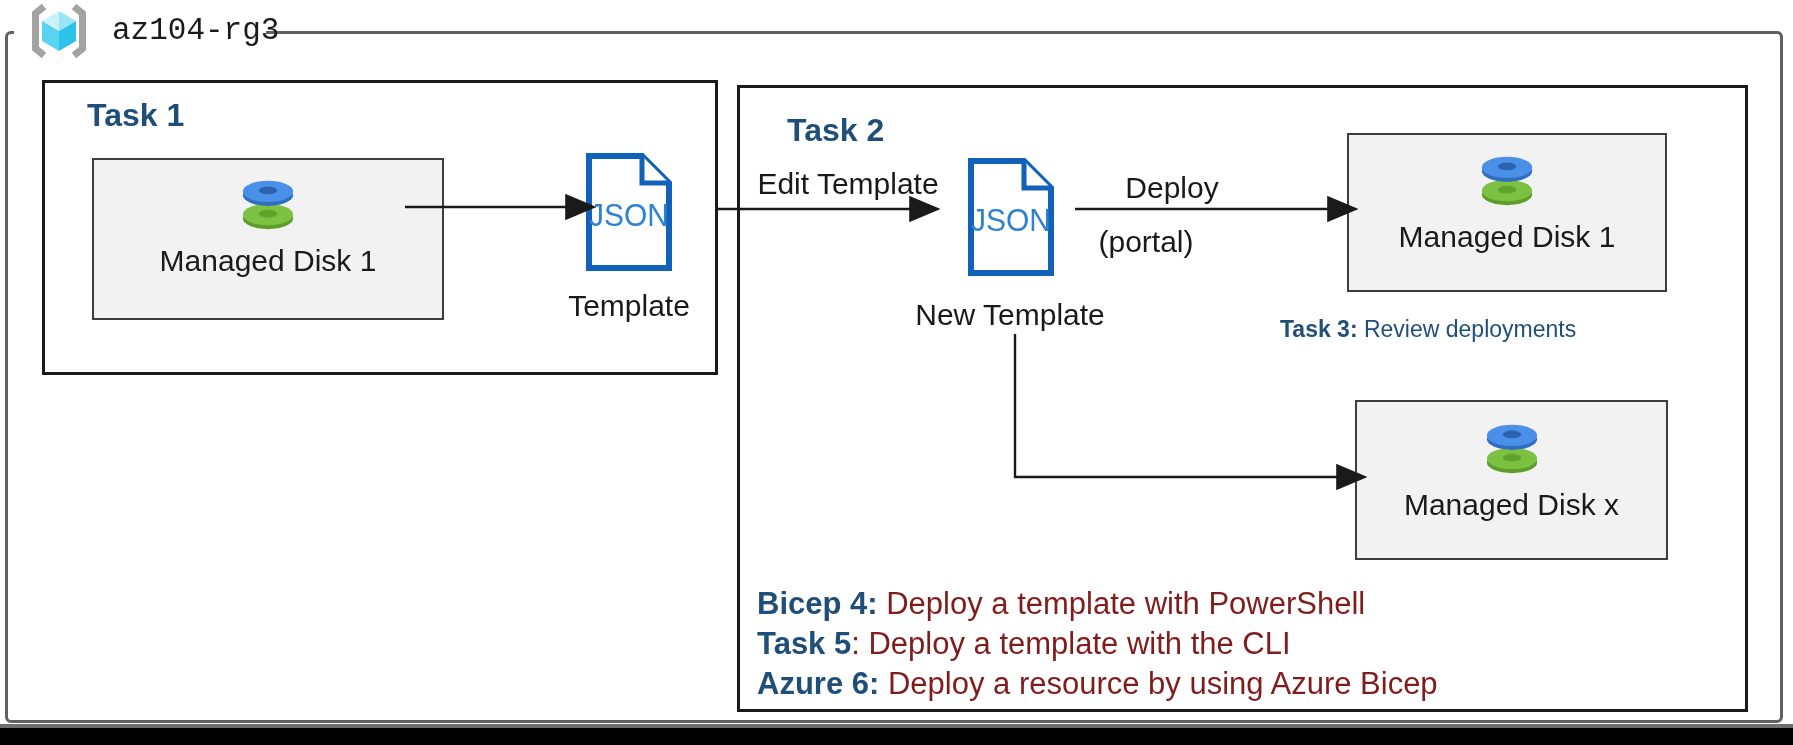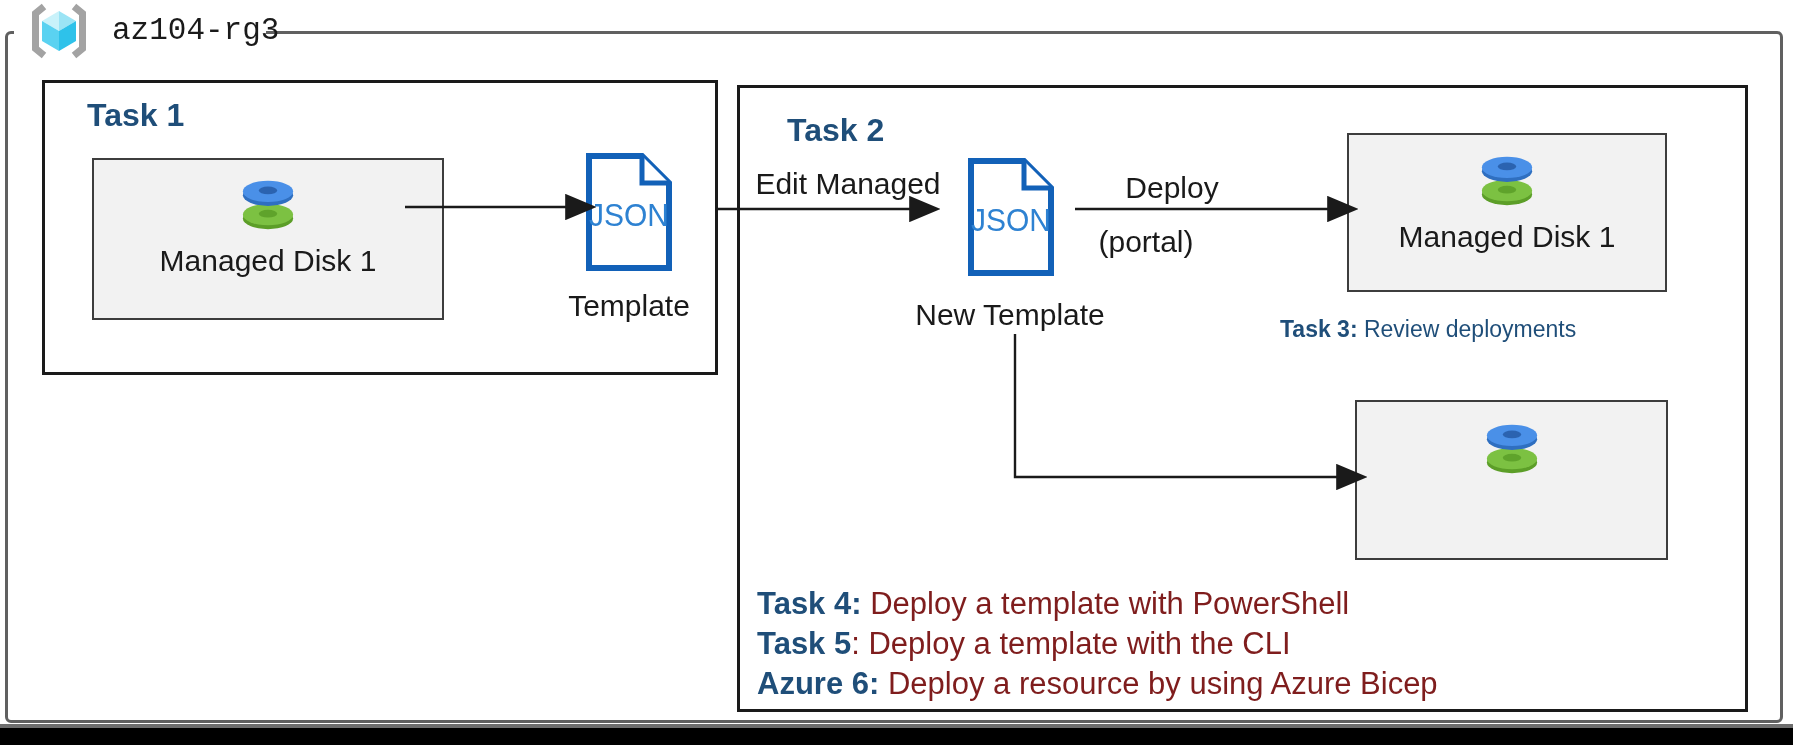"Edit Managed" div.abs { text: Managed -> Template }
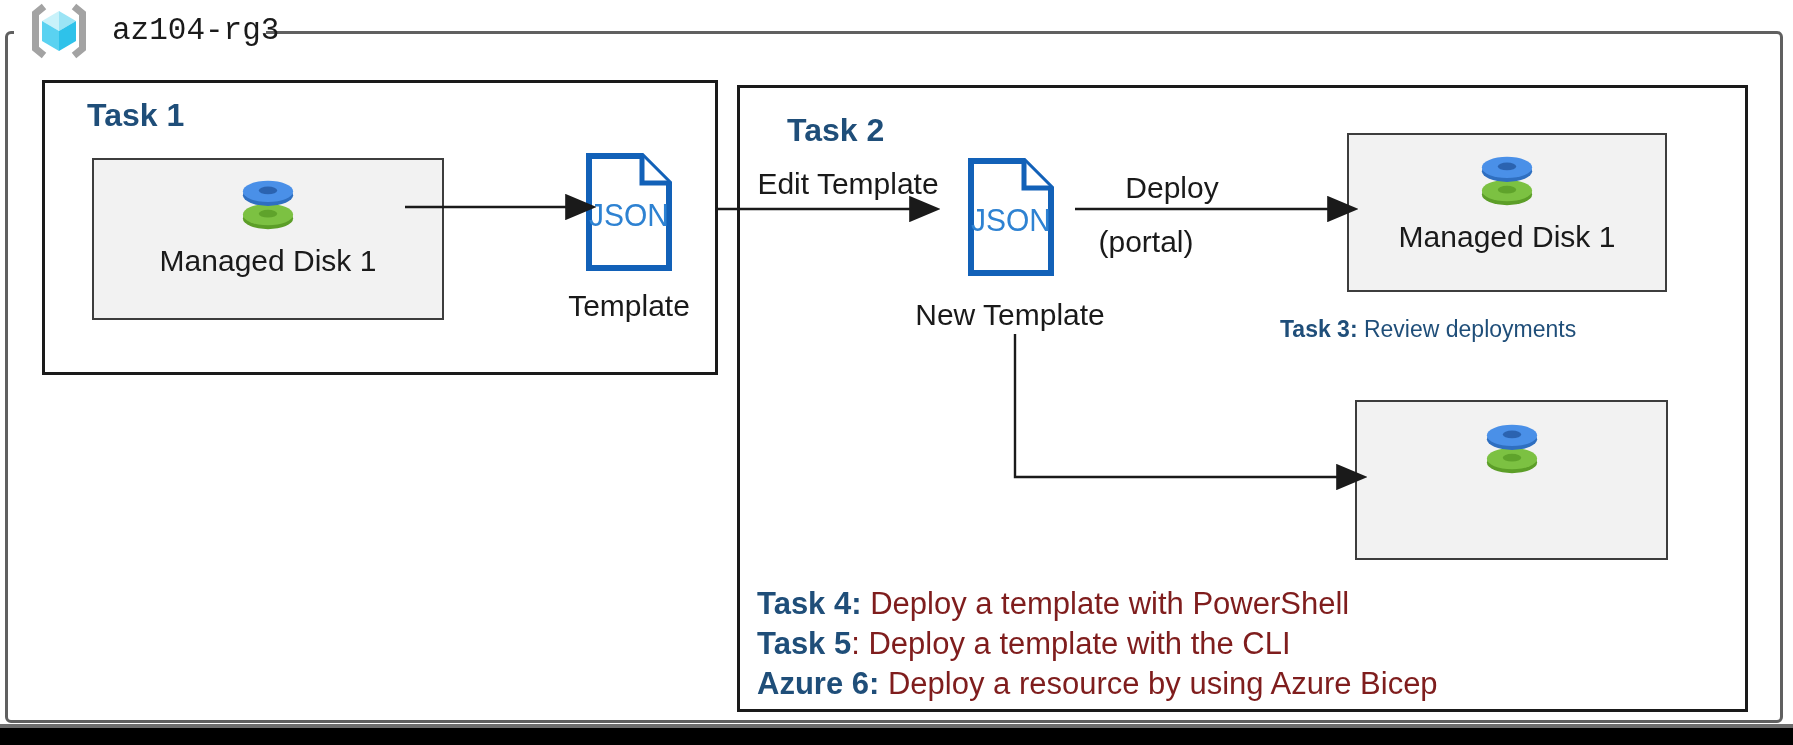"Managed Disk x" span.resource-label { html: none -> <span>Managed Disk x</span> }
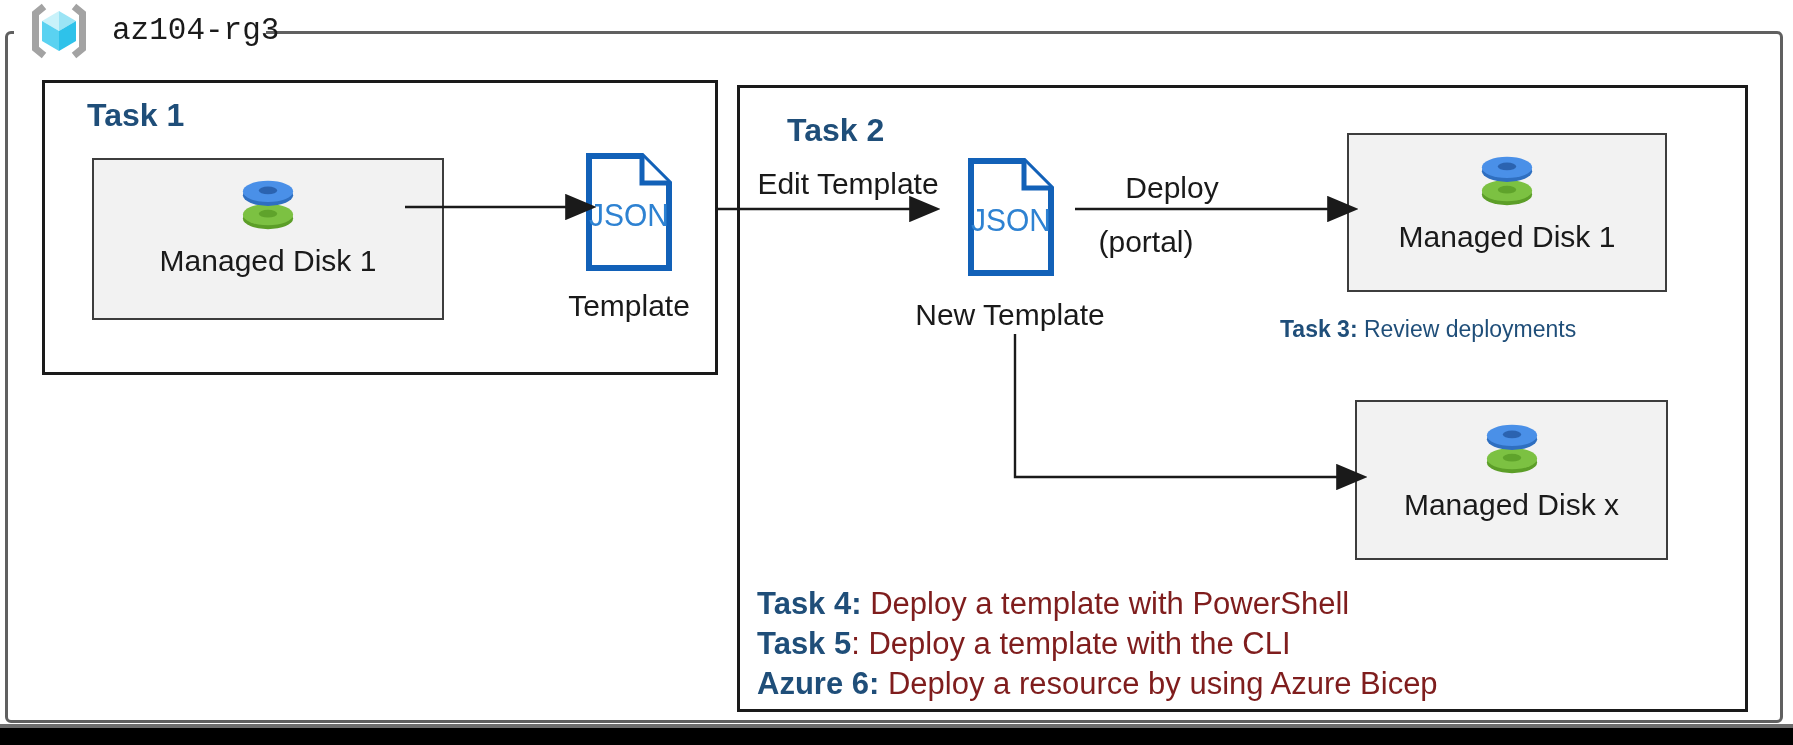"Task 4:" span.prefix { text: Task -> Bicep }
